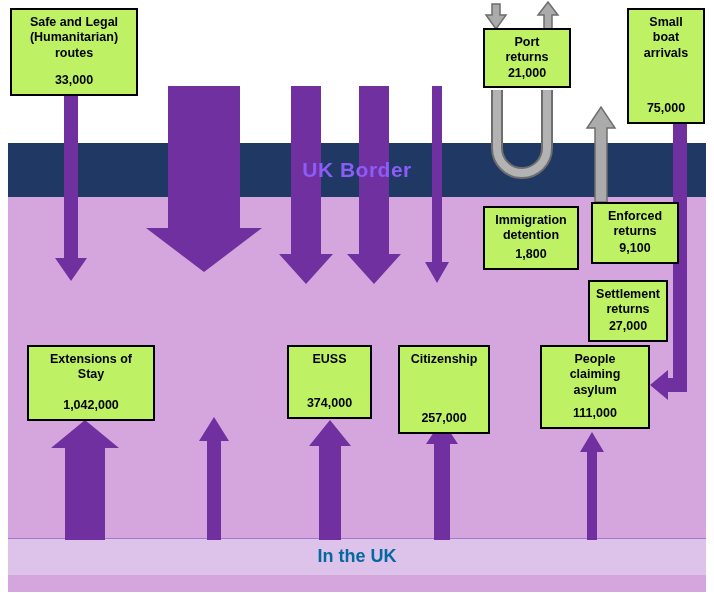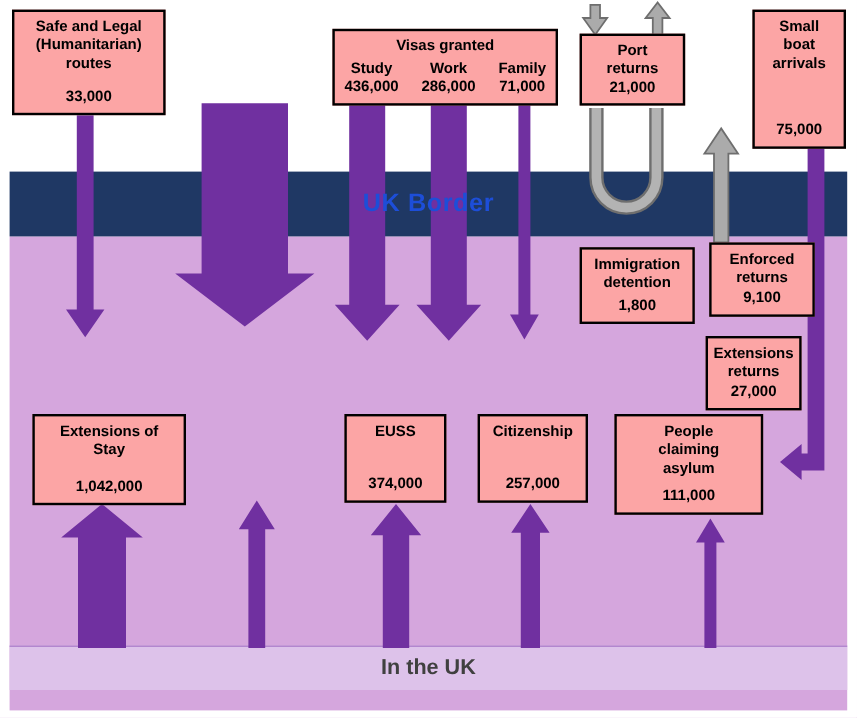"Safe and Legal" .box { background: #fca5a5 -> #bef264 }
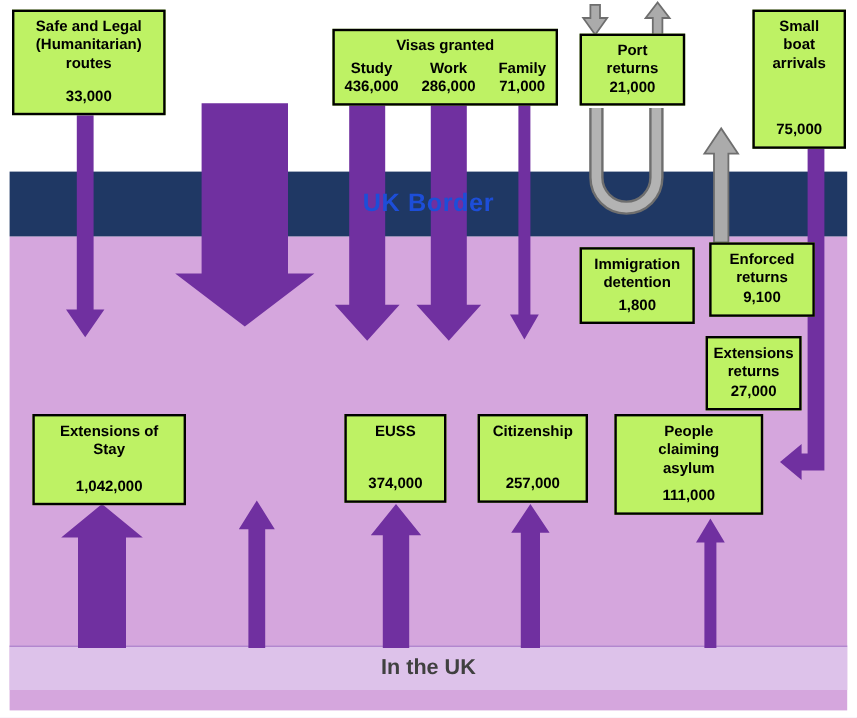"Visas granted" div.box { html: <div> <div>Visas granted</div> <div> <div> <div>Study</div> <div>436,000</div> </div> <div> <div>Work</div> <div>286,000</div> </div> <div> <div>Family</div> <div>71,000</div> </div> </div> </div> -> none }
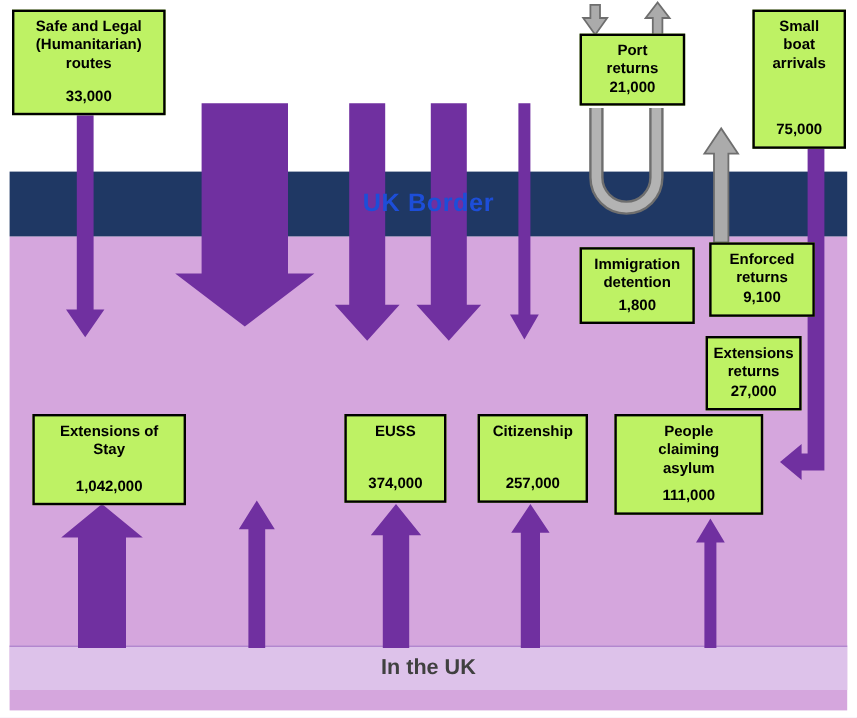"UK Border" .border-label { color: #1d4ed8 -> #8b5cf6 }
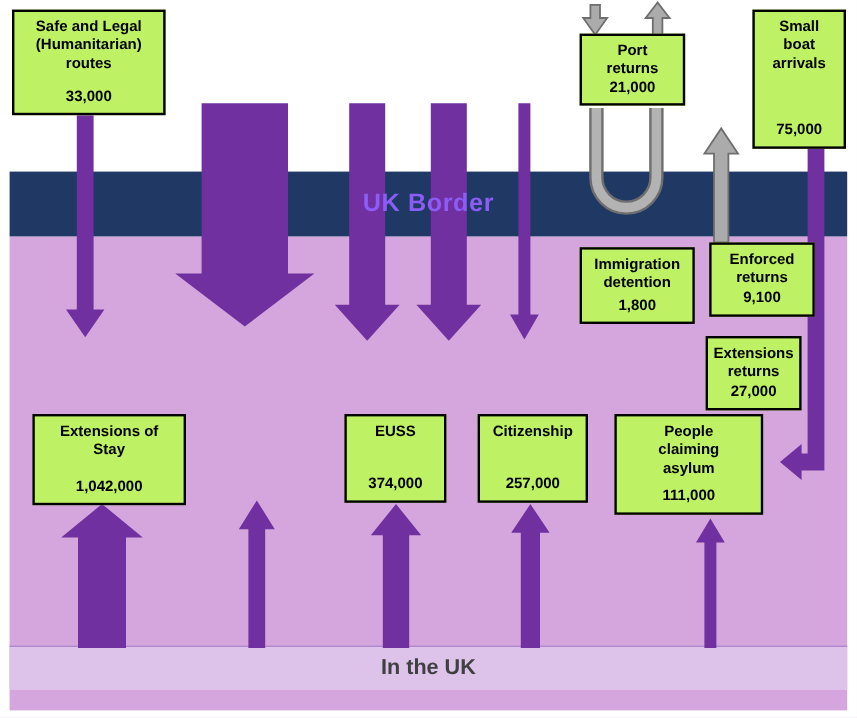"Extensions" div { text: Extensions -> Settlement }
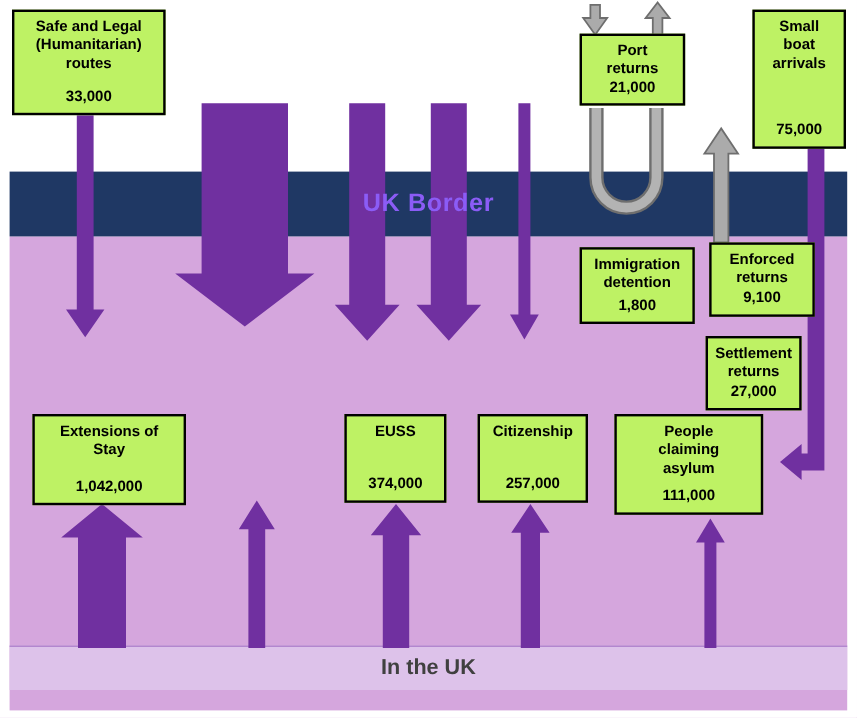"Citizenship" div.box { height: 74px -> 89px }
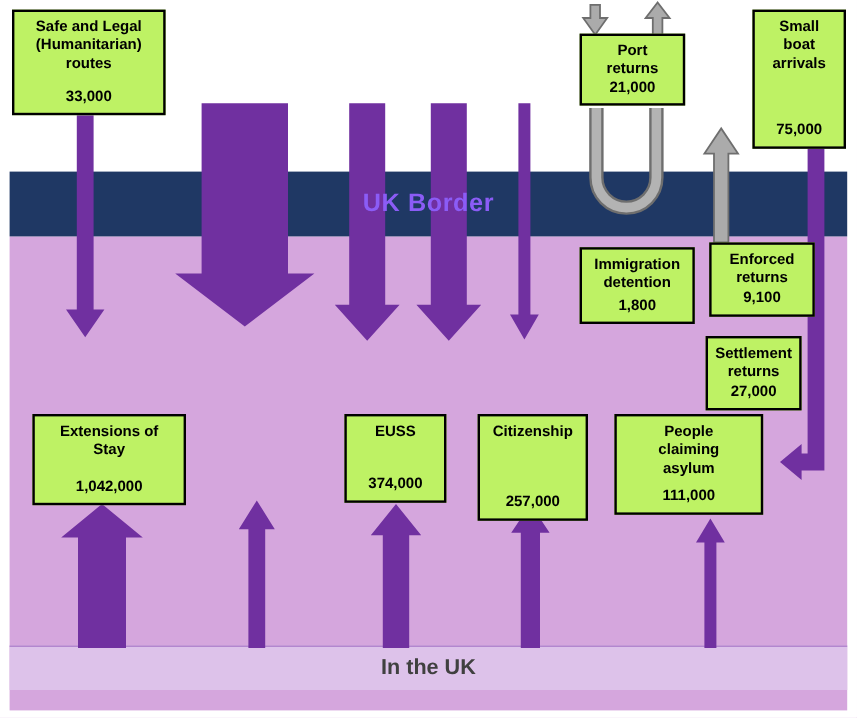"People" div.box { left: 512px -> 540px; width: 124px -> 110px }
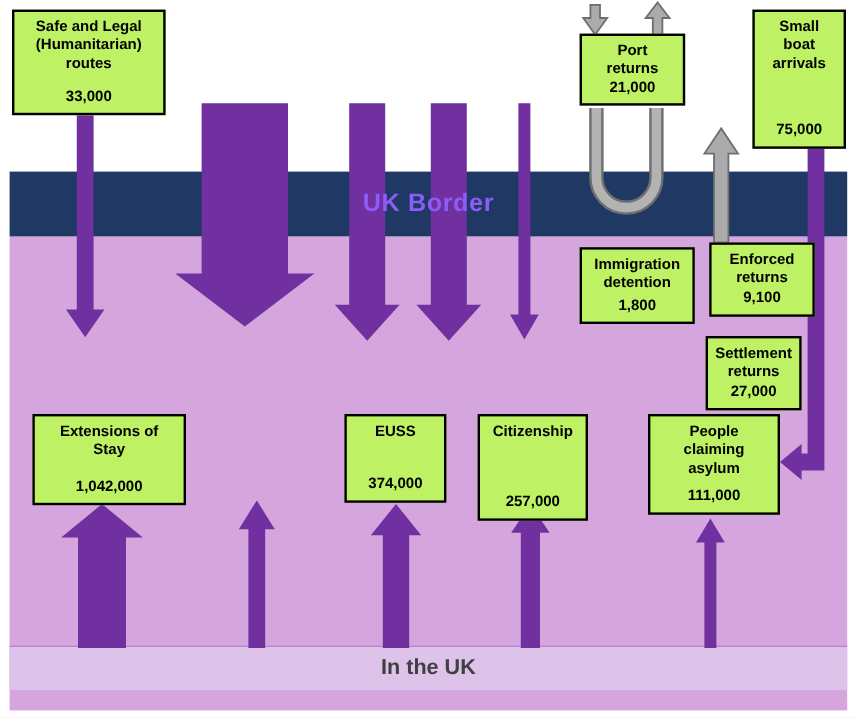"In the UK" .inuk-label { color: #404040 -> #0369a1 }
